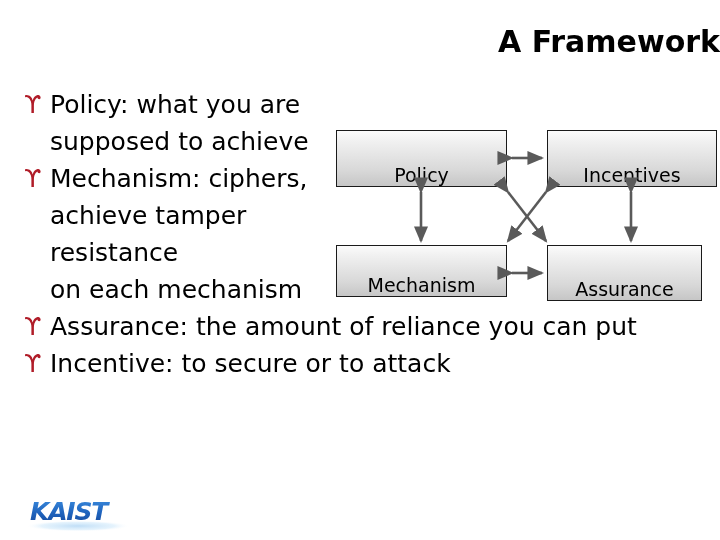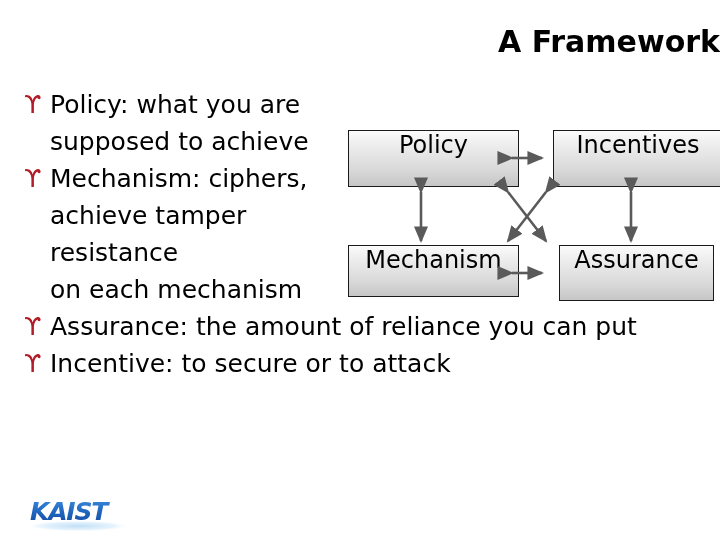"Policy" .node { align-items: flex-start -> flex-end; font-size: 24px -> 19px; margin-left: 12px -> none }
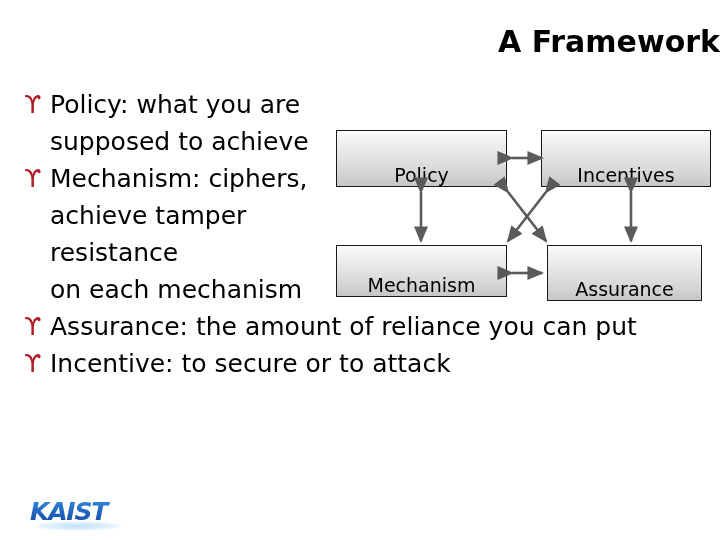"Incentives" #node-incentives { left: 211px -> 217px }
